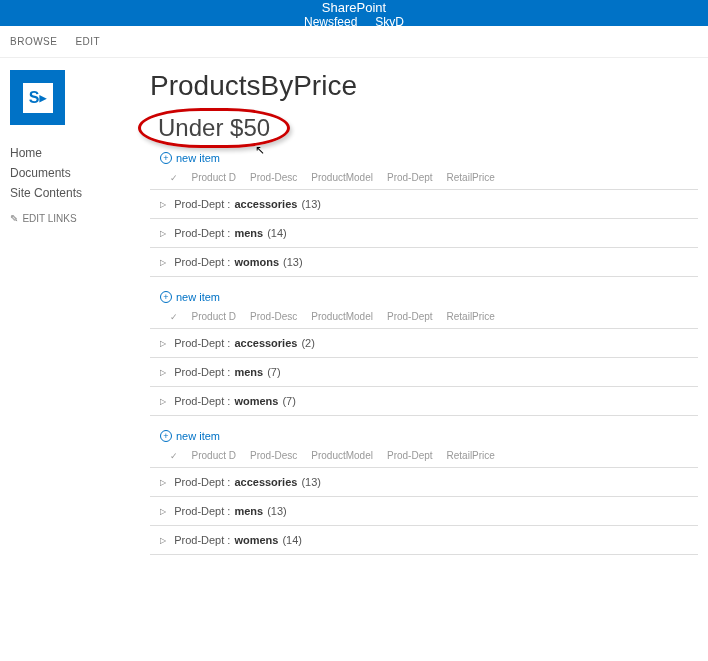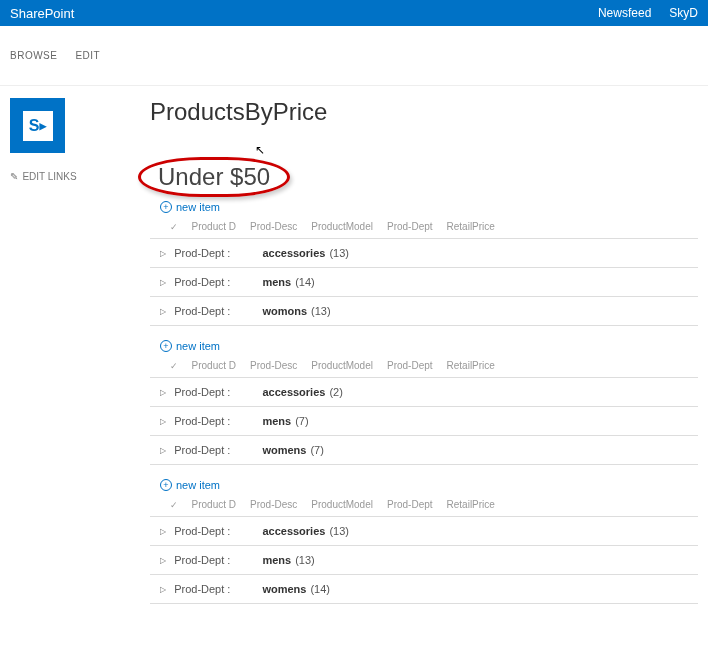"SharePoint" .suite-bar { flex-direction: none -> column }
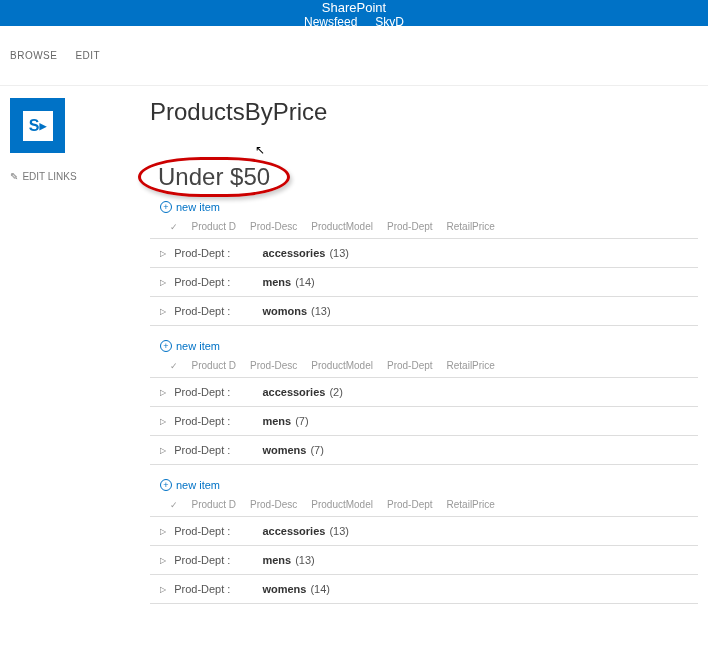"BROWSE" .ribbon { padding: 24px 10px -> 10px 10px }
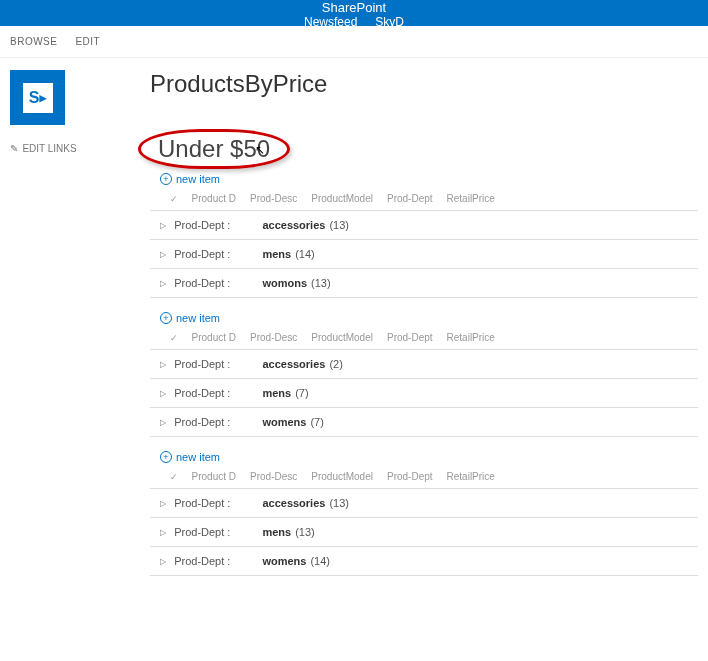"ProductsByPrice" .page-title { font-size: 24px -> 28px; margin-bottom: 33px -> 8px }
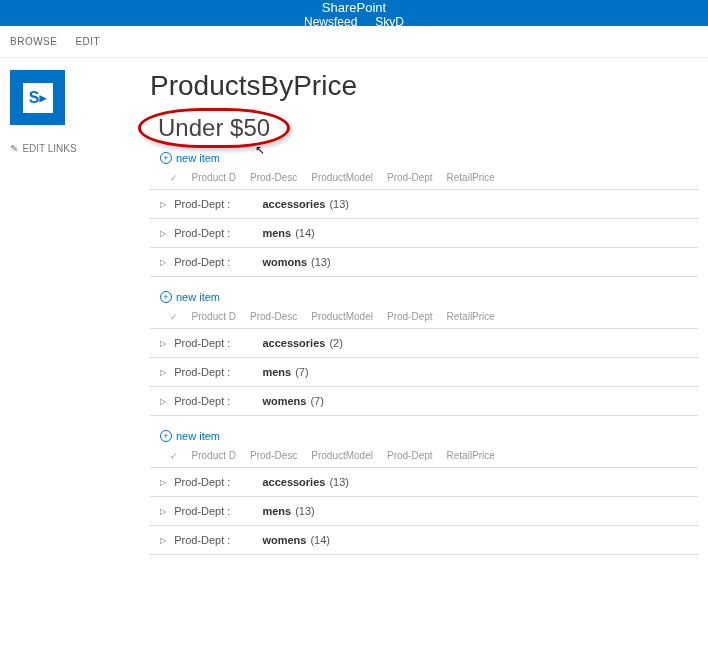"Home" div.nav-item { html: none -> <div>Home</div> }
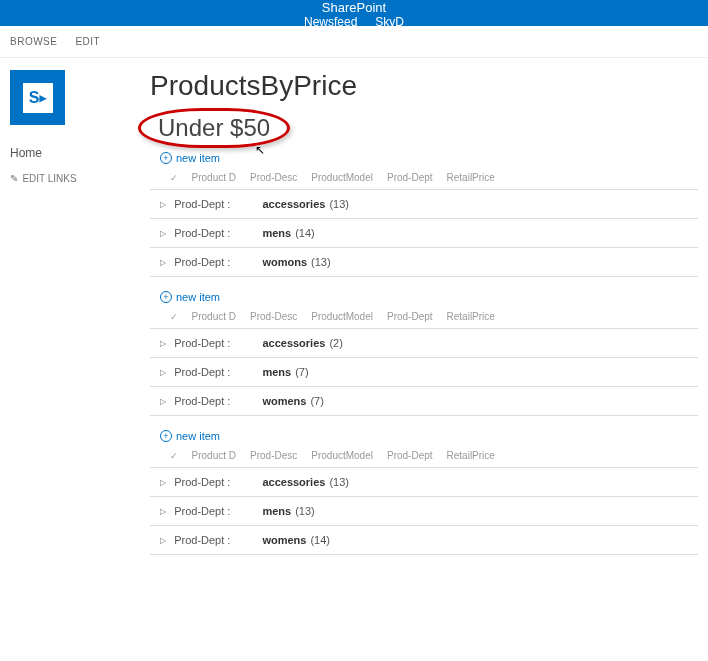"Documents" div.nav-item { html: none -> <div>Documents</div> }
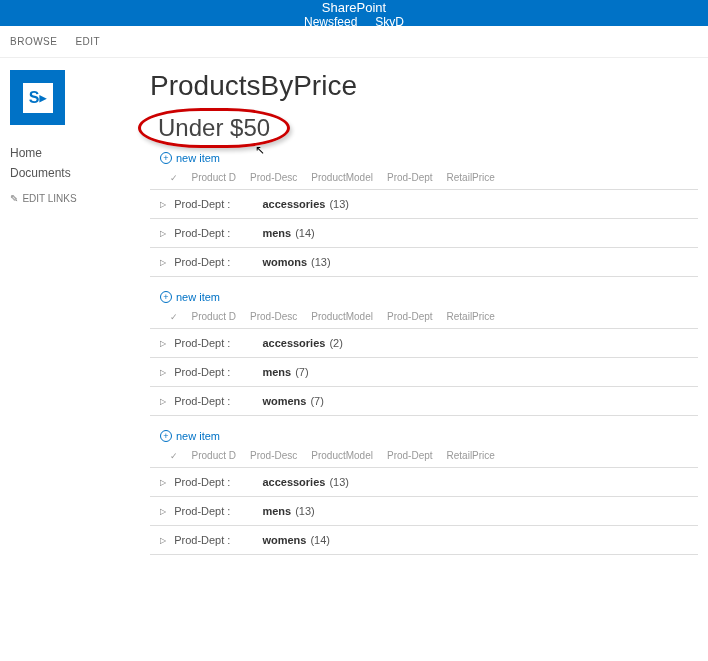"Site Contents" div.nav-item { html: none -> <div>Site Contents</div> }
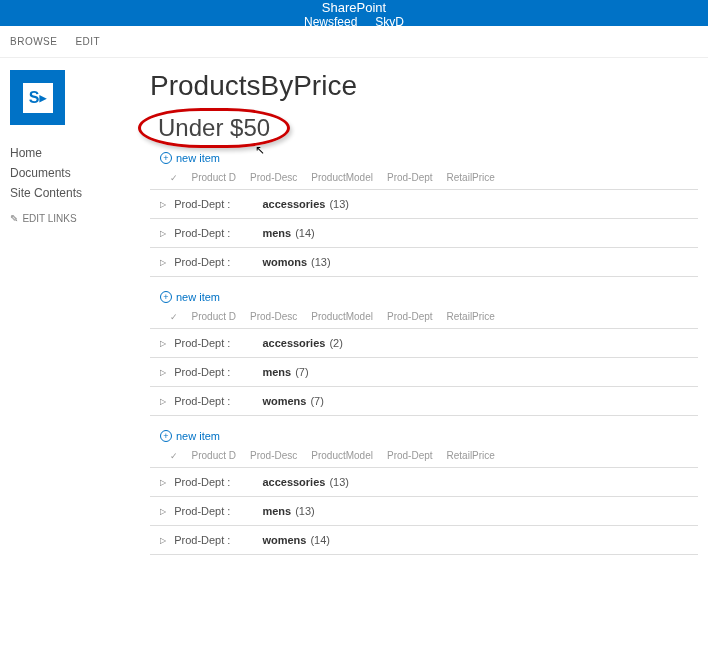"accessories" .group-row b { margin-left: 28px -> none }
